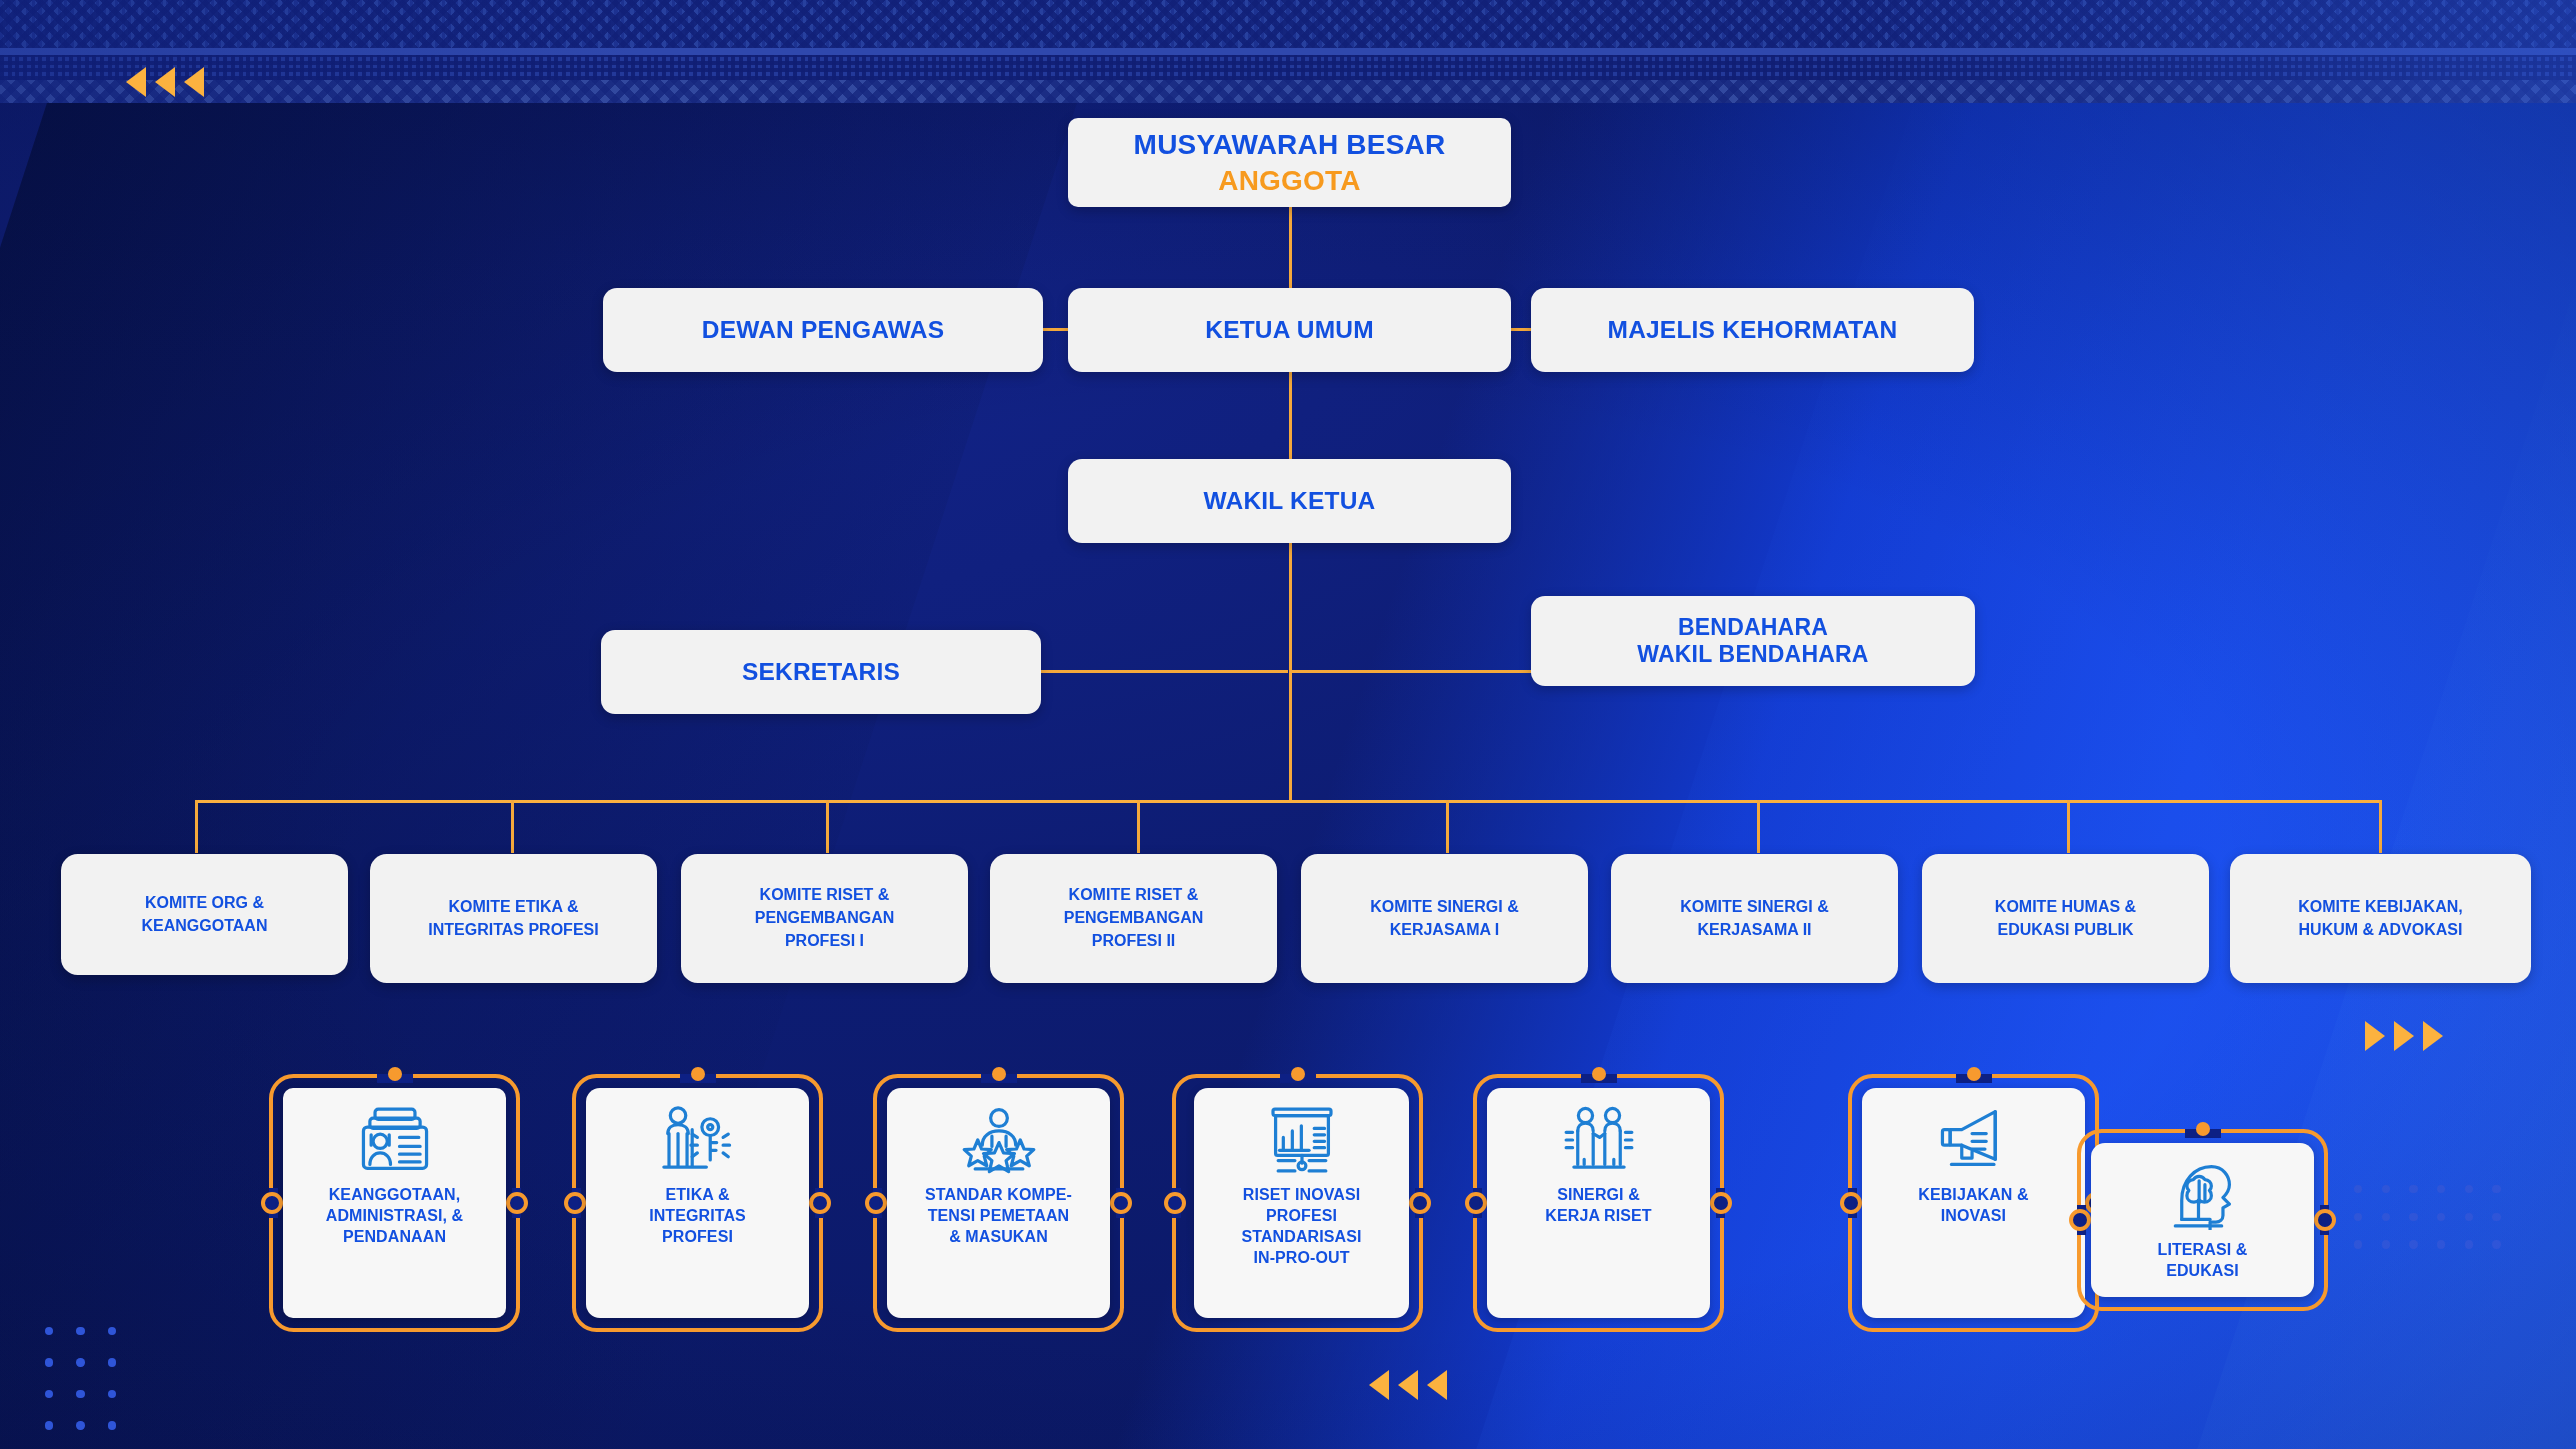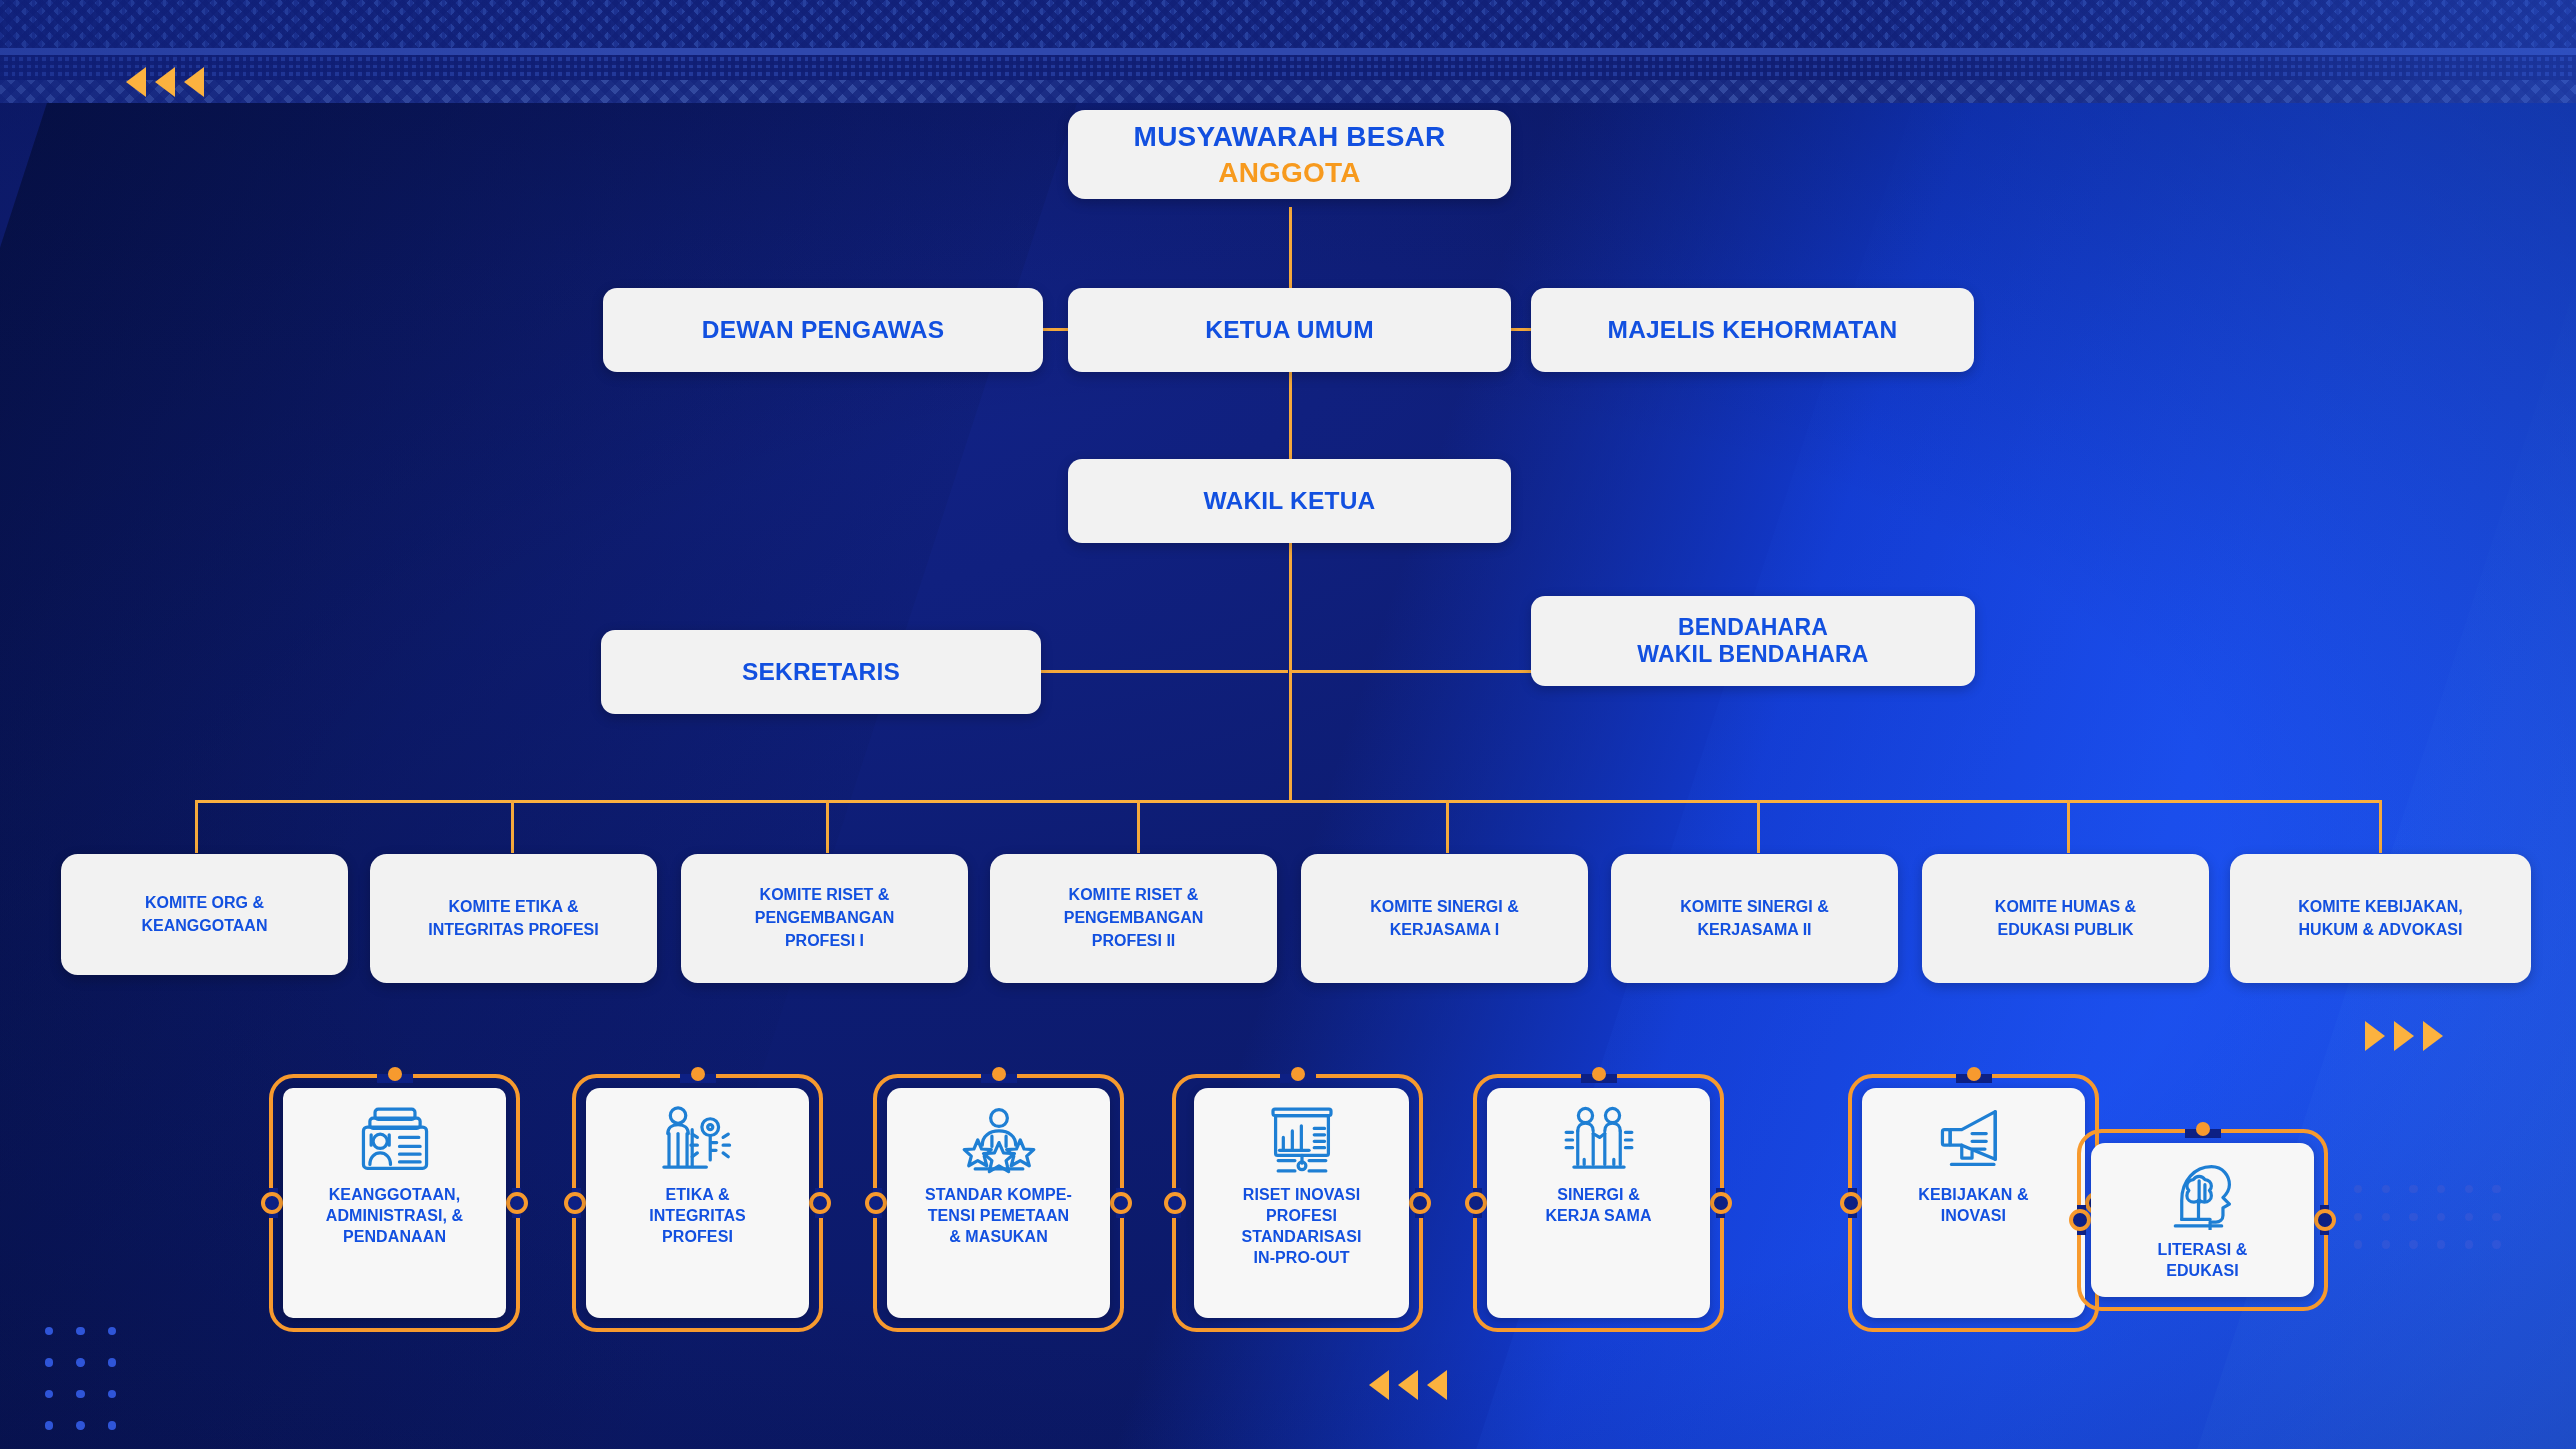"MUSYAWARAH BESAR" #node-mubes { border-radius: 17px -> 10px; top: 110px -> 118px }
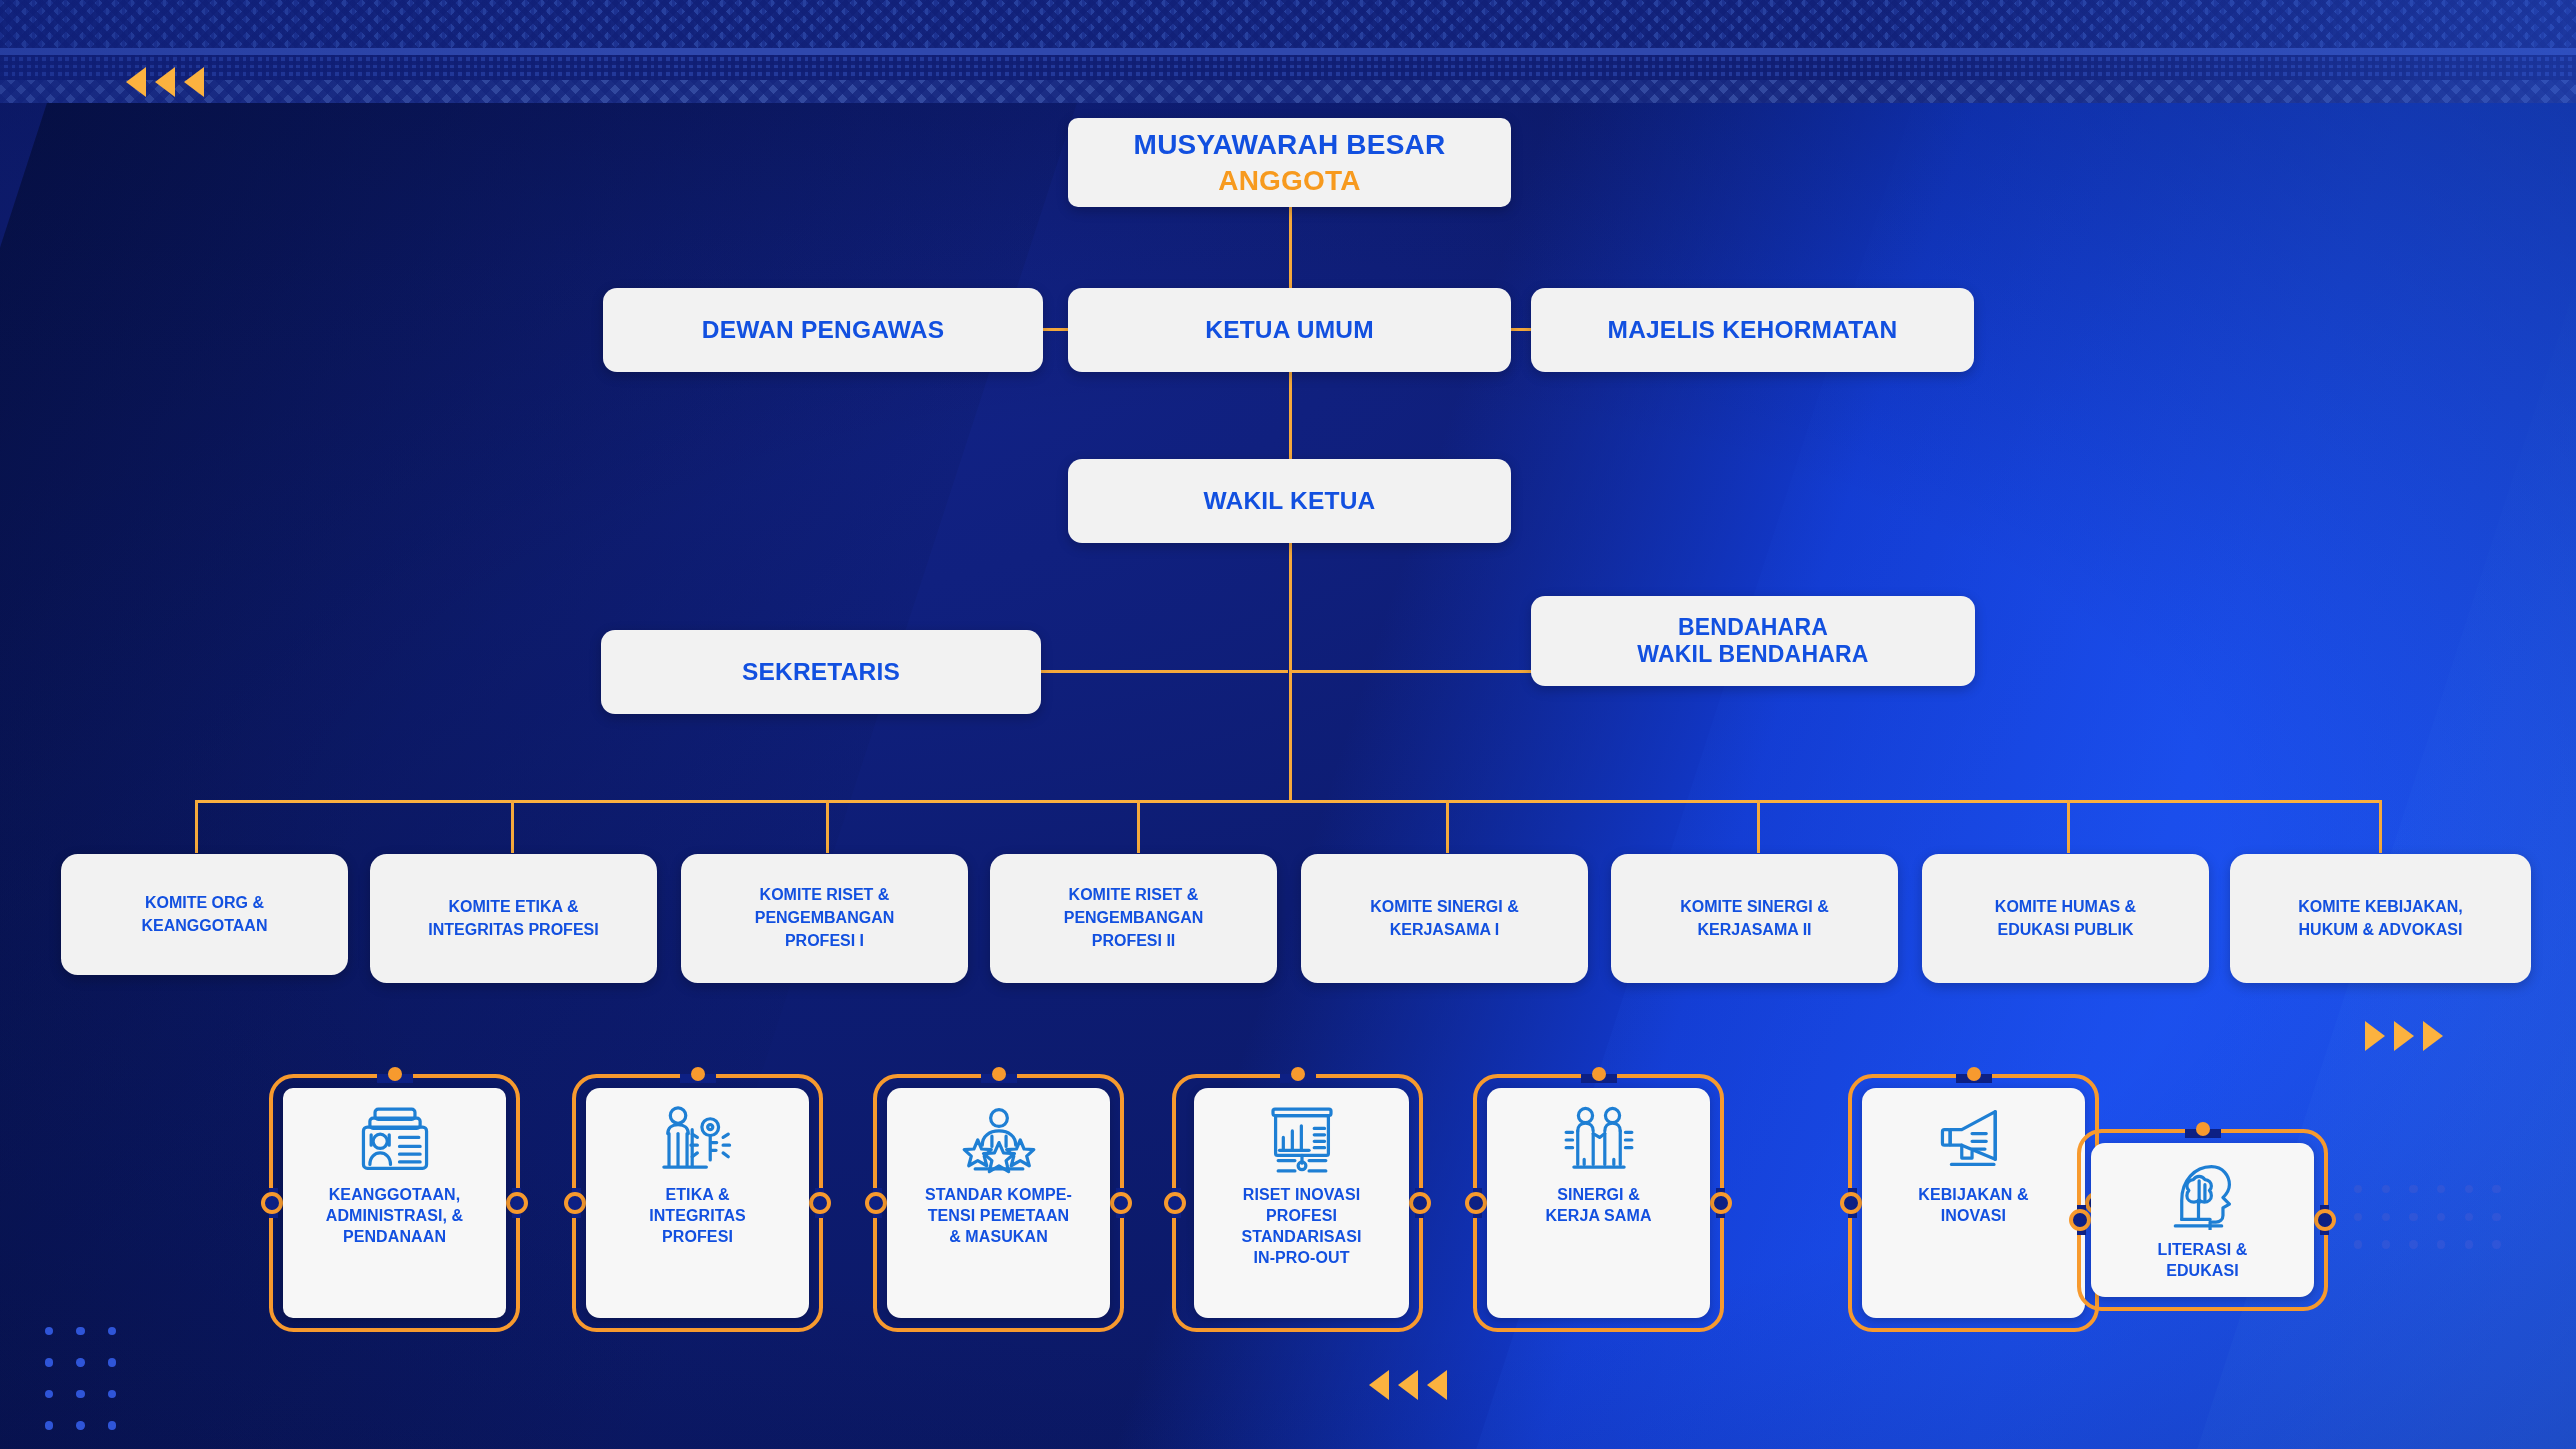"KERJA SAMA" span { text: SAMA -> RISET }
